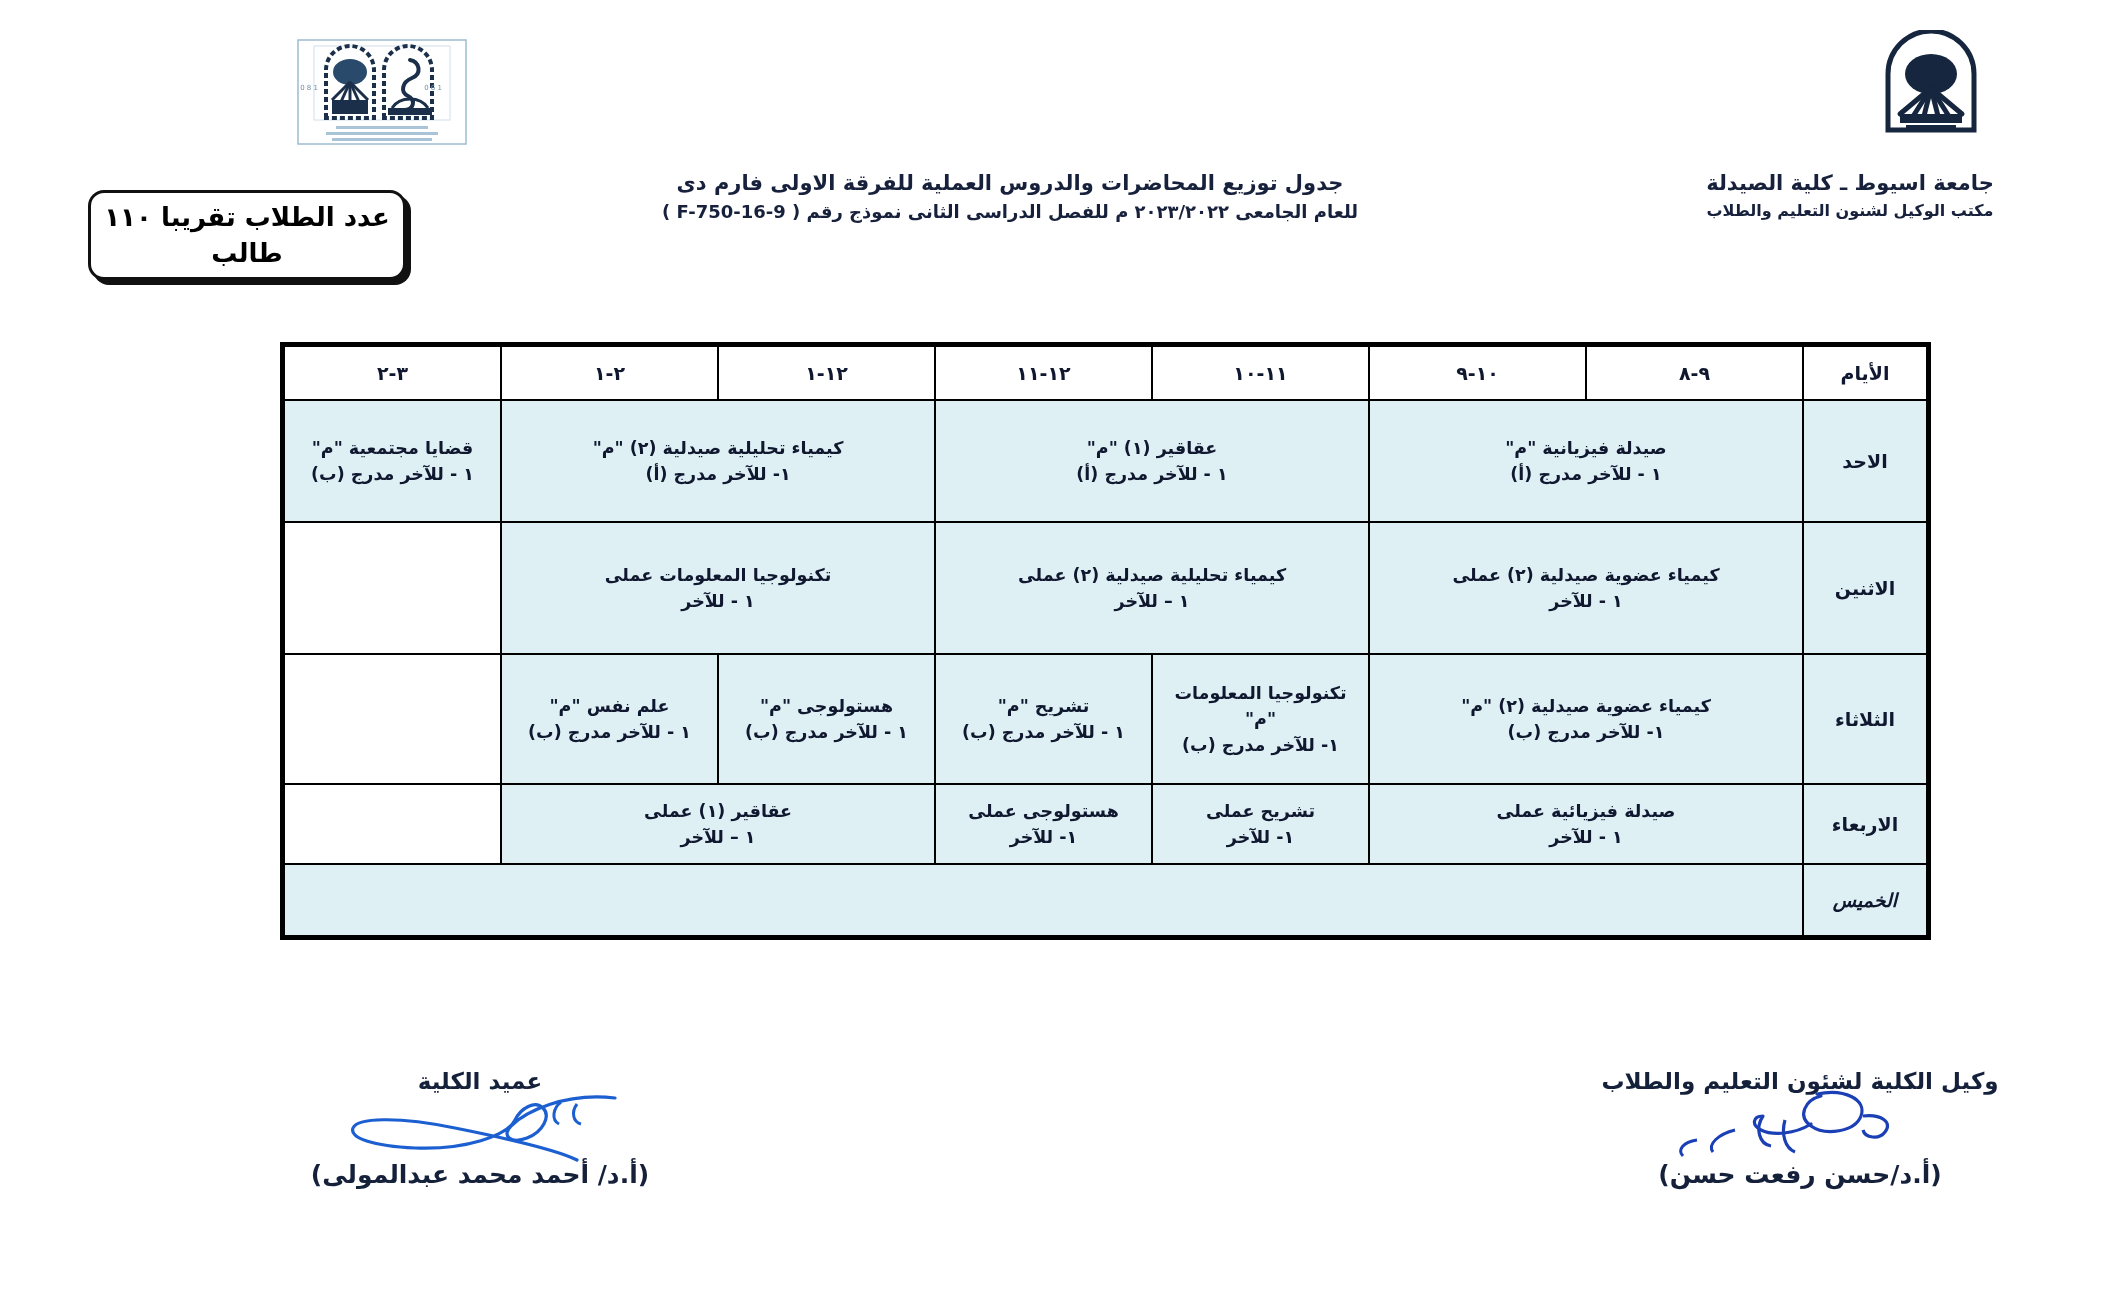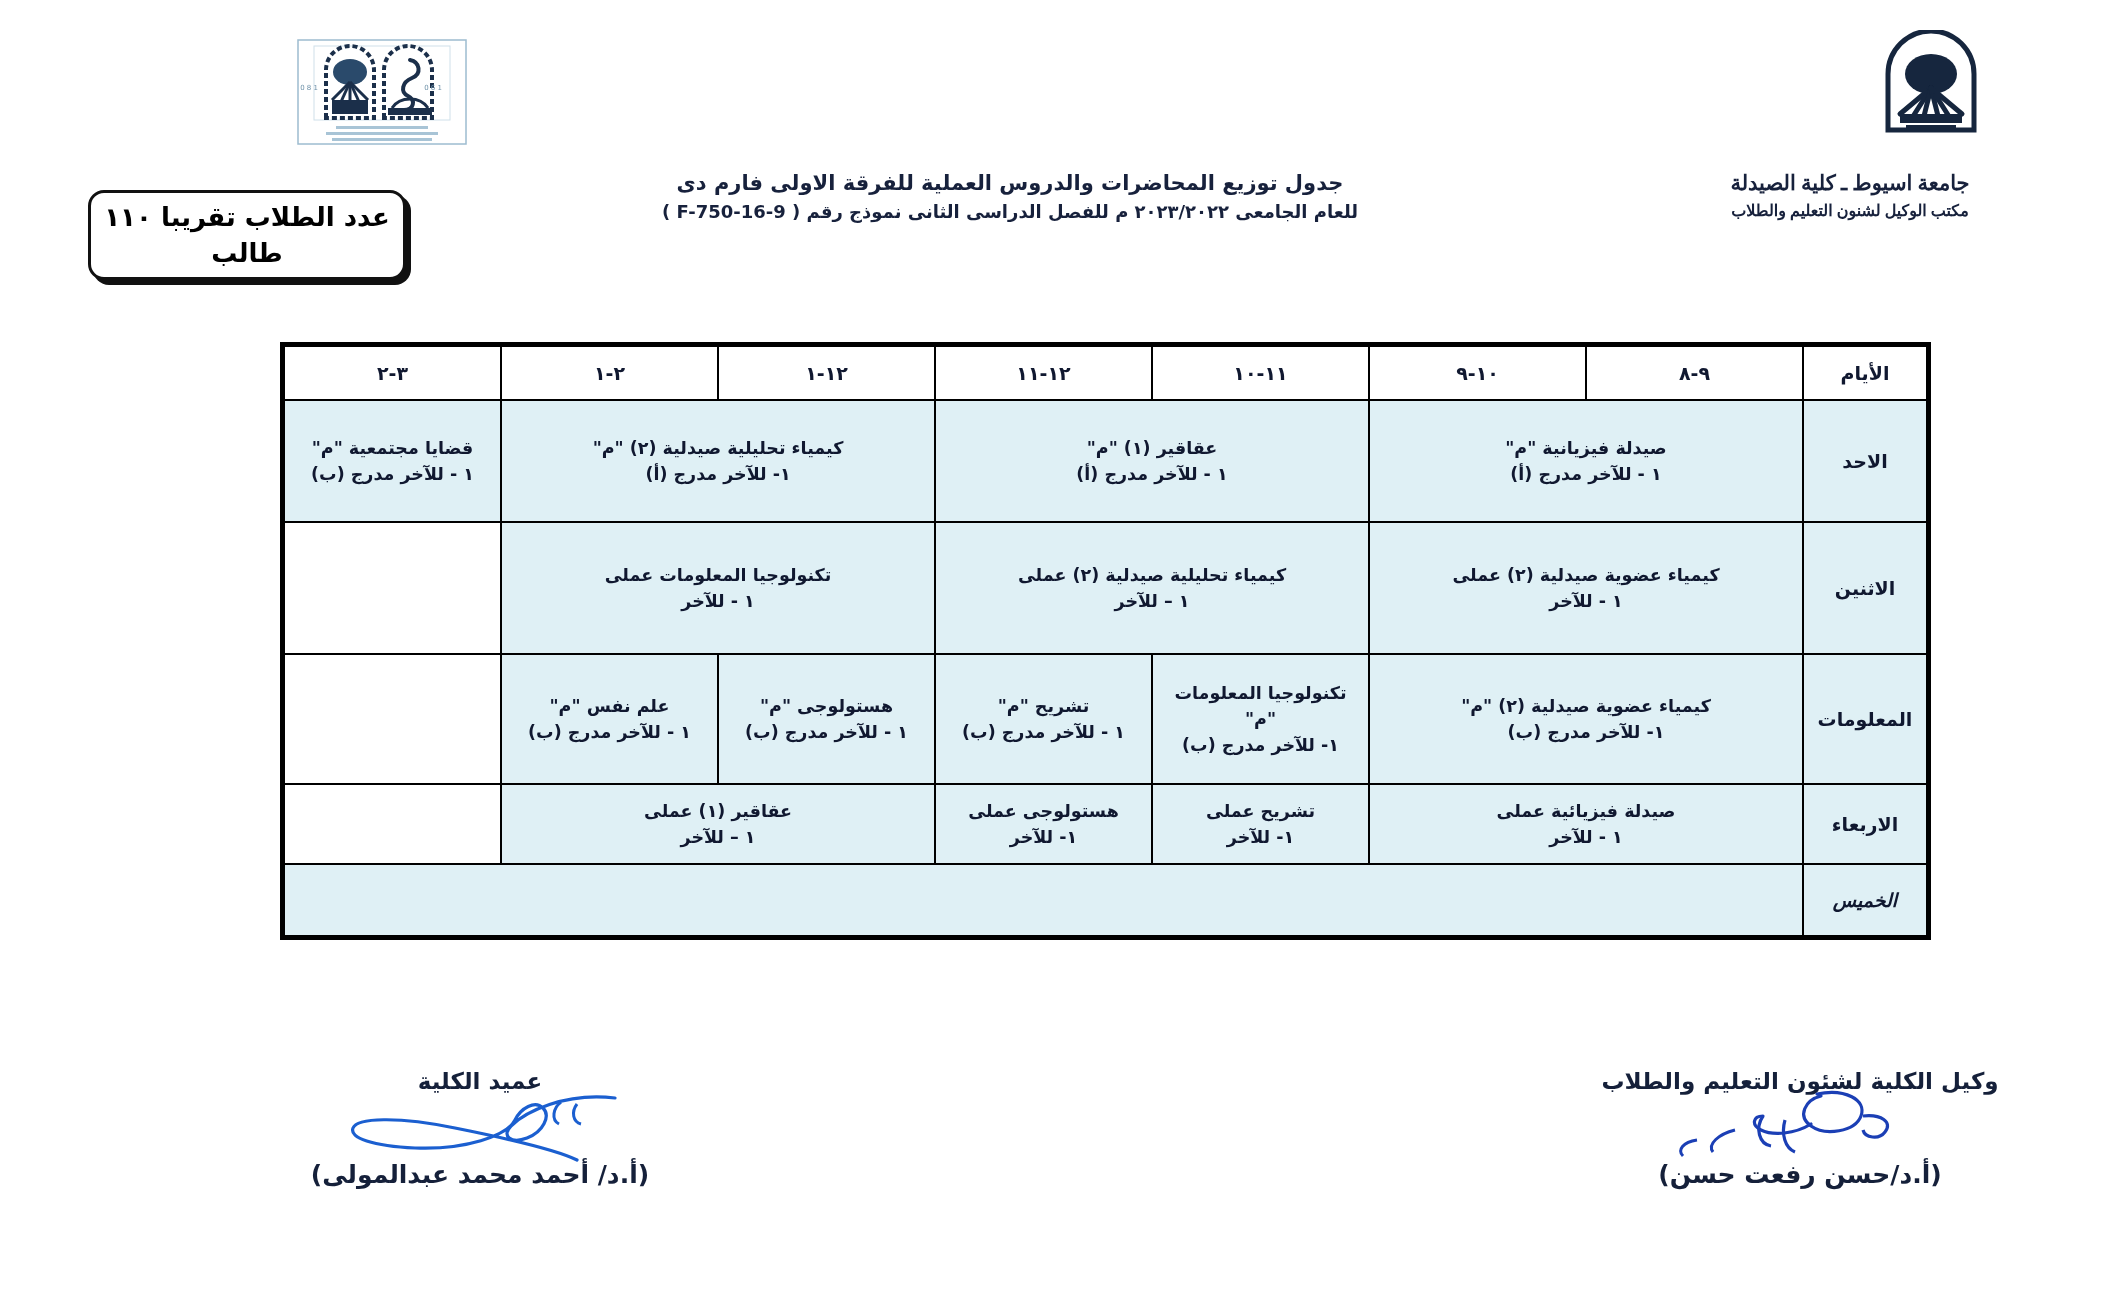"جامعة اسيوط ـ كلية الصيدلة" .hdr-right { font-family: Liberation Serif, serif -> none }
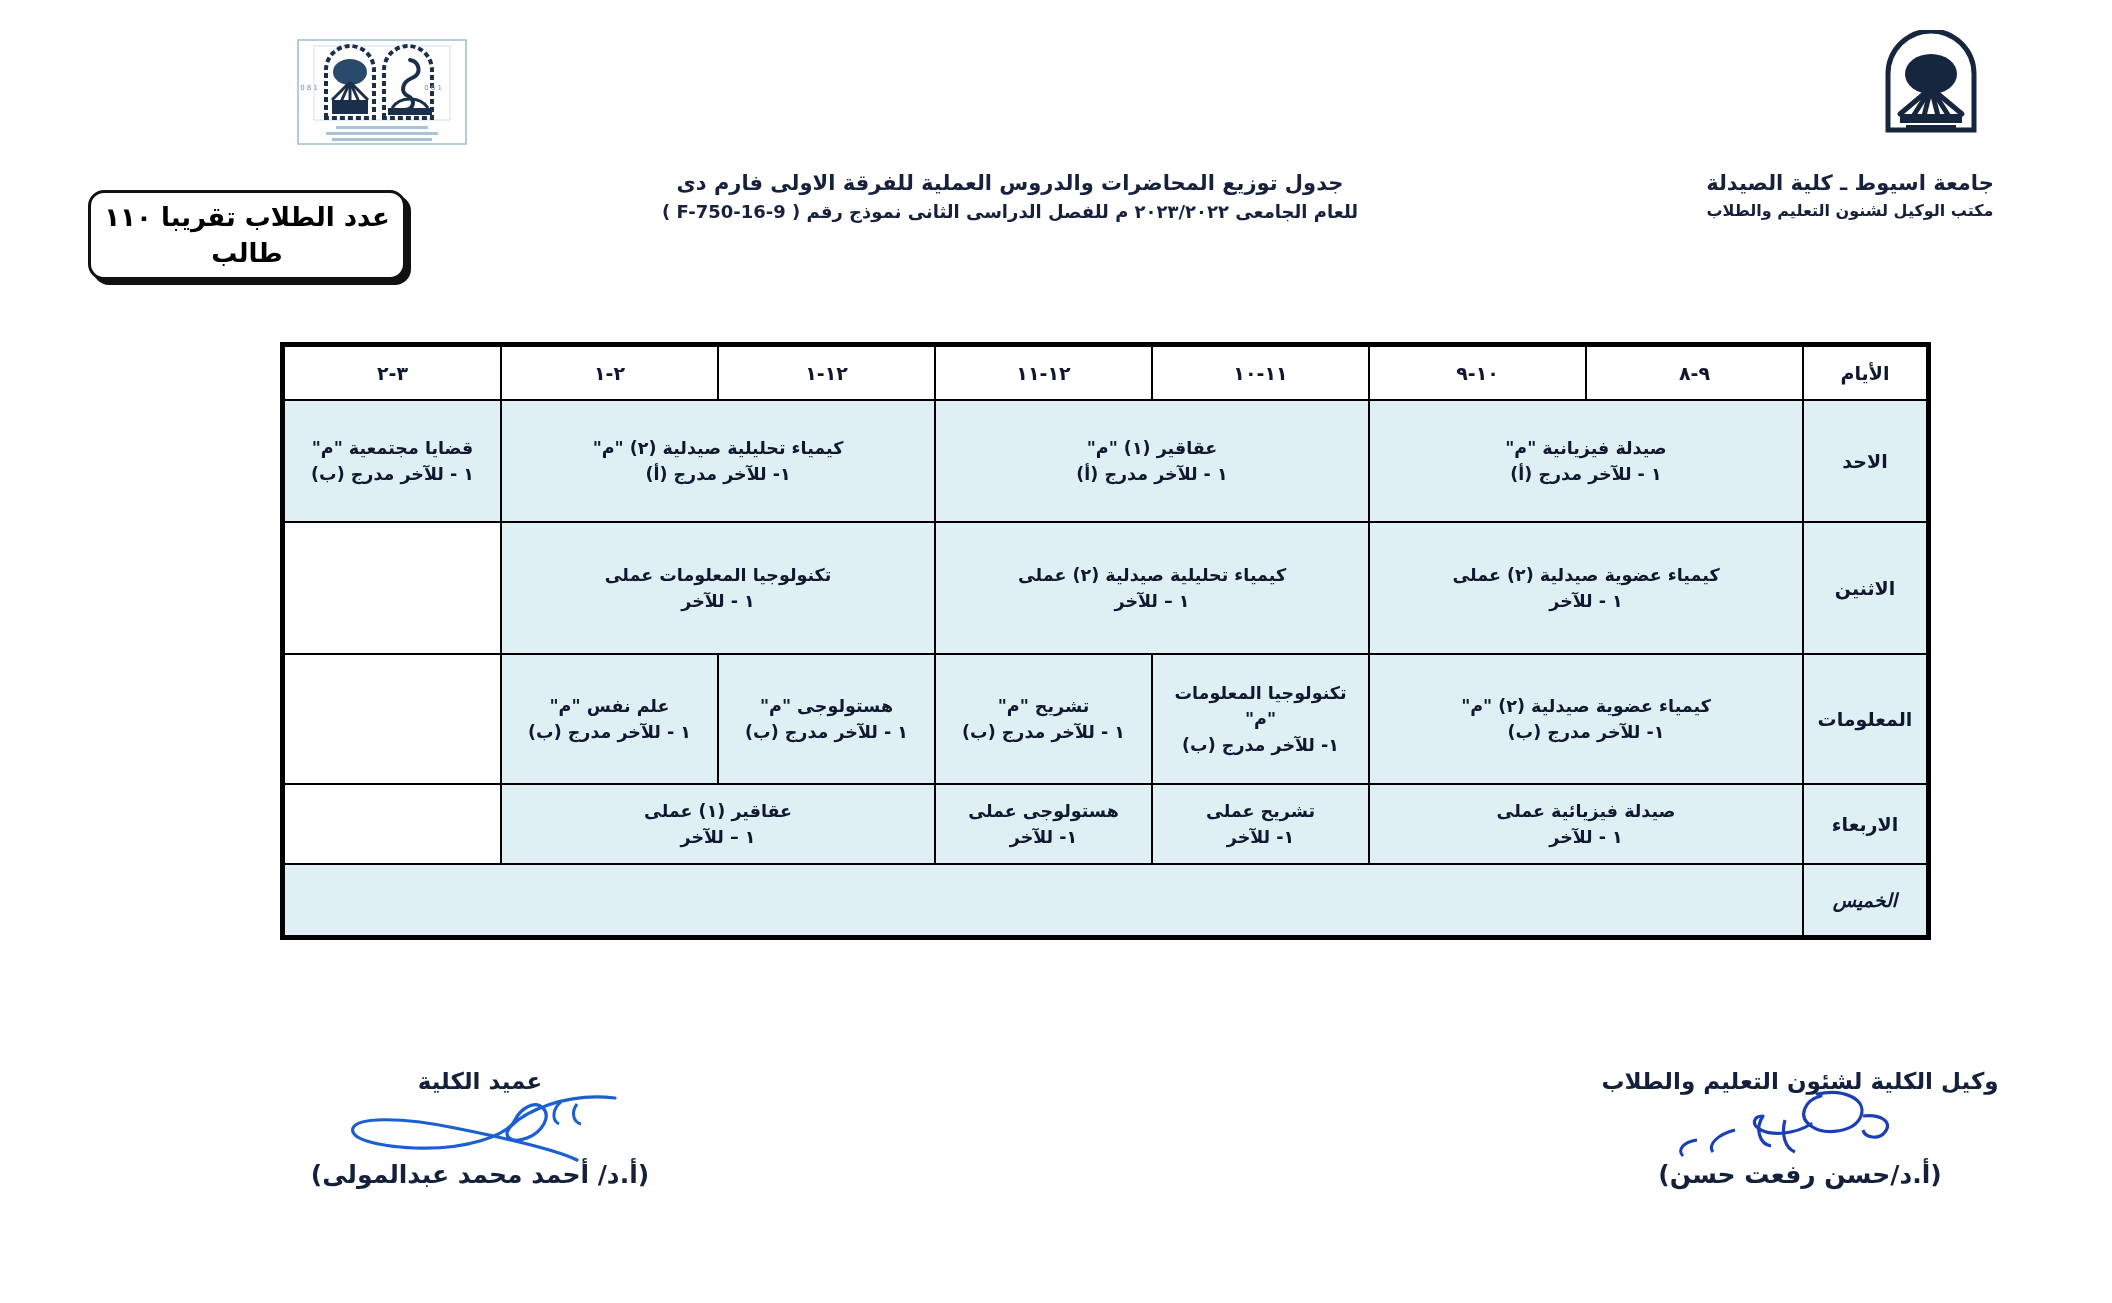"المعلومات" td.daycell { text: المعلومات -> الثلاثاء }
